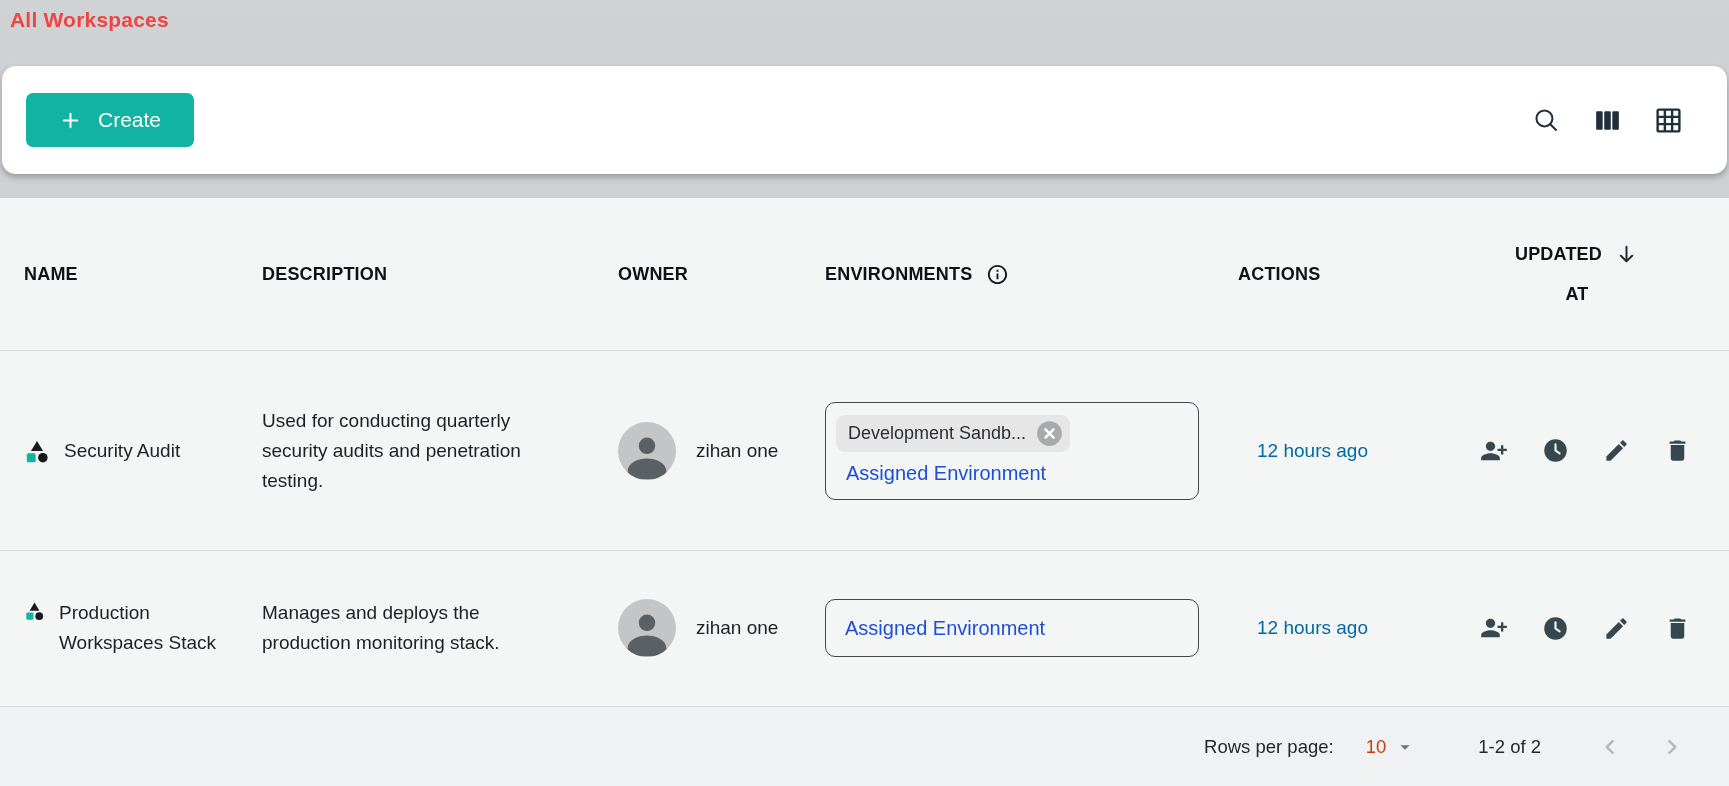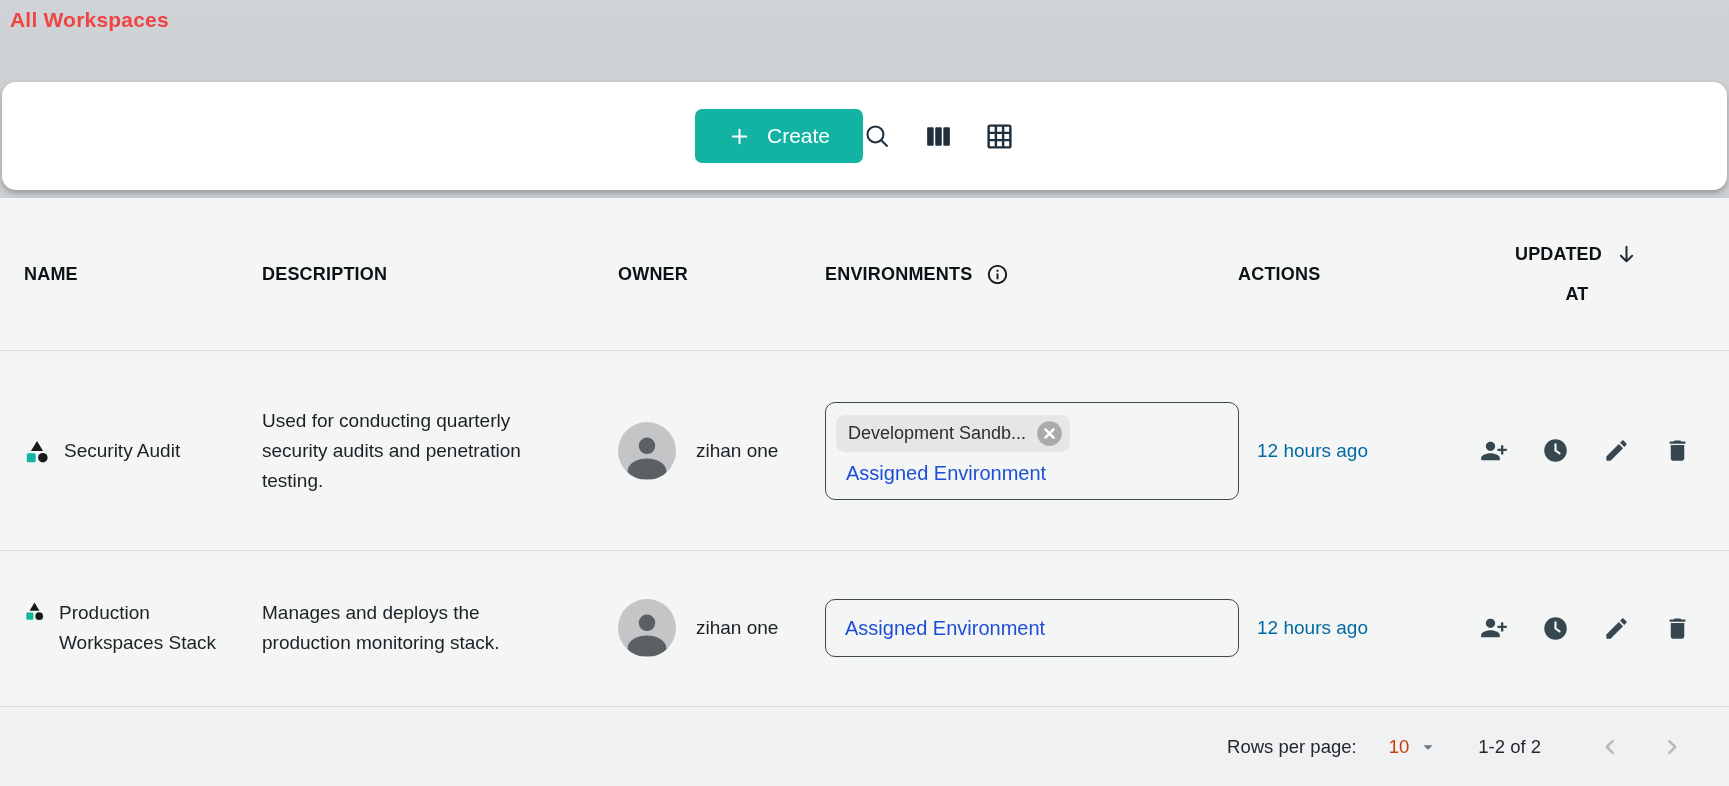"Create" .toolbar-card { justify-content: center -> space-between; margin-top: 16px -> none }
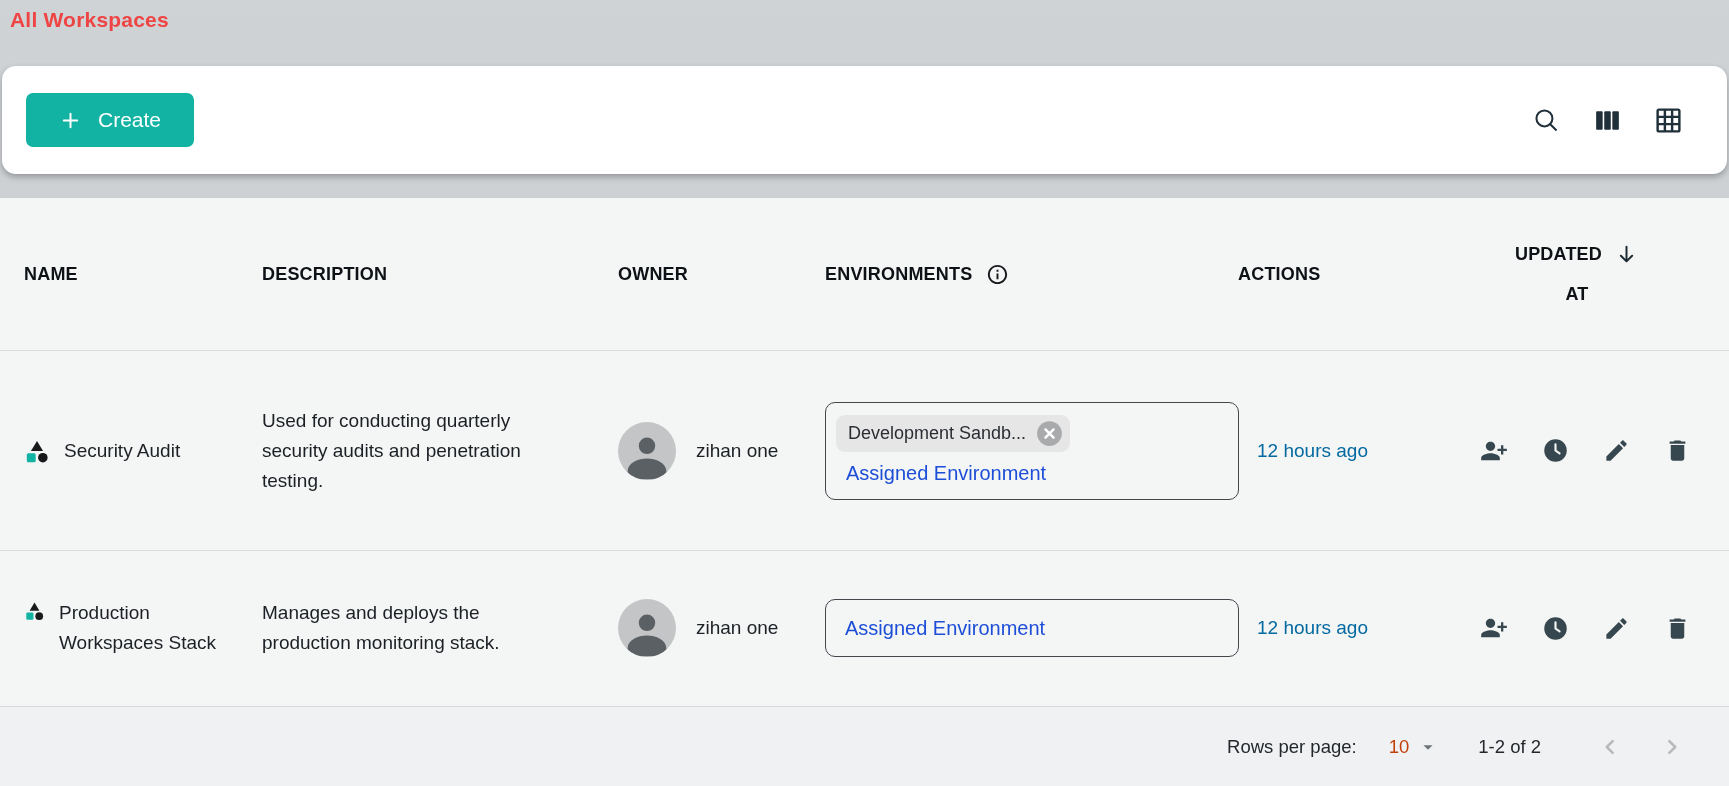"Development Sandb..." .env-box { width: 414px -> 374px }
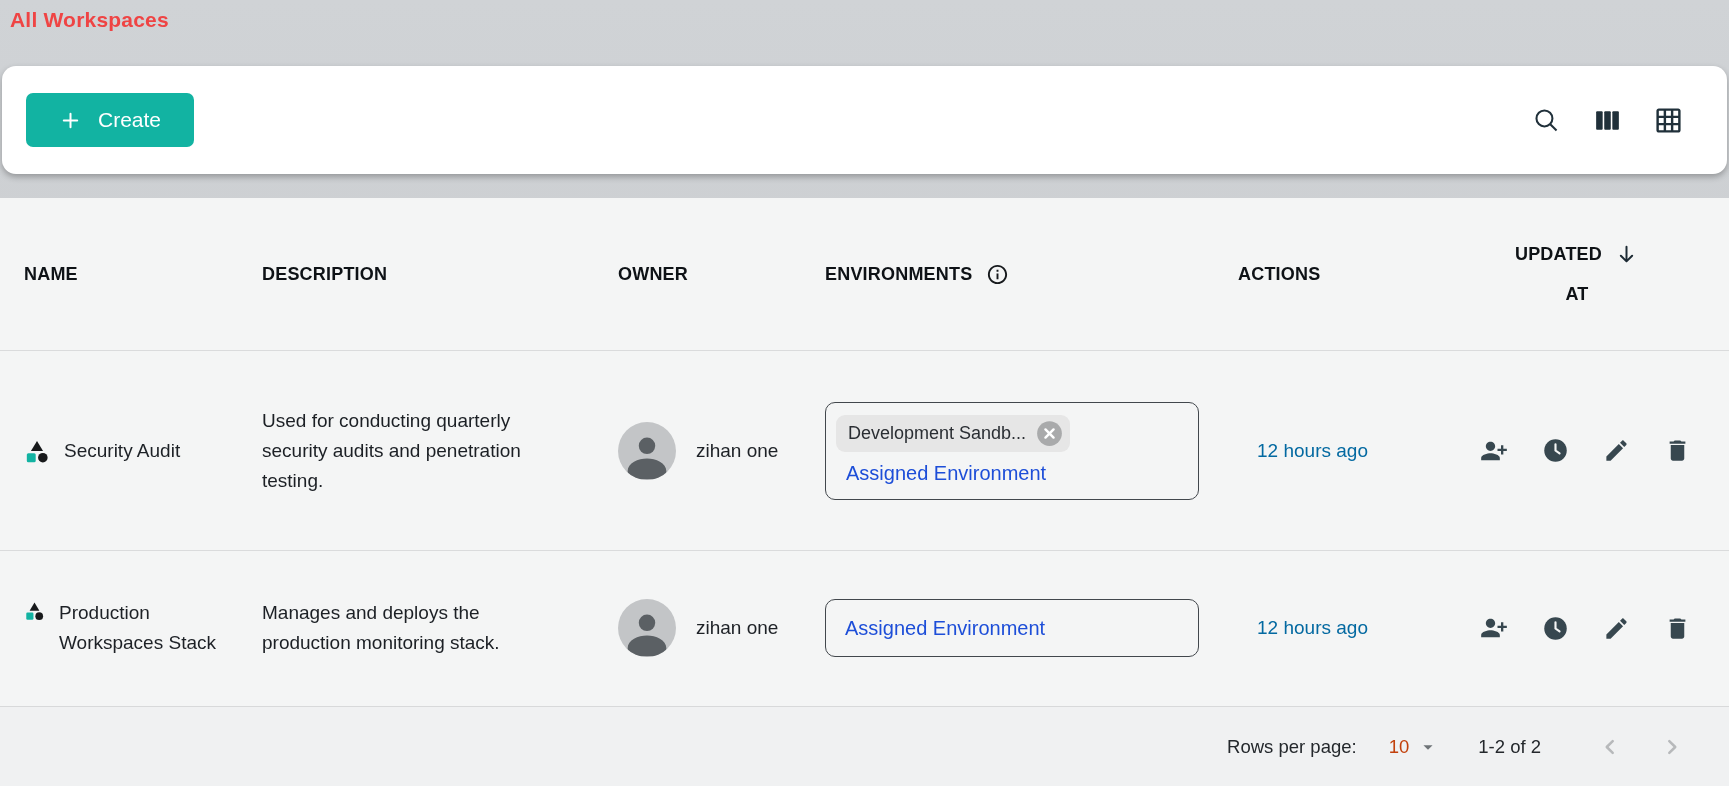"1-2 of 2" .range { margin-left: 39px -> 62px }
